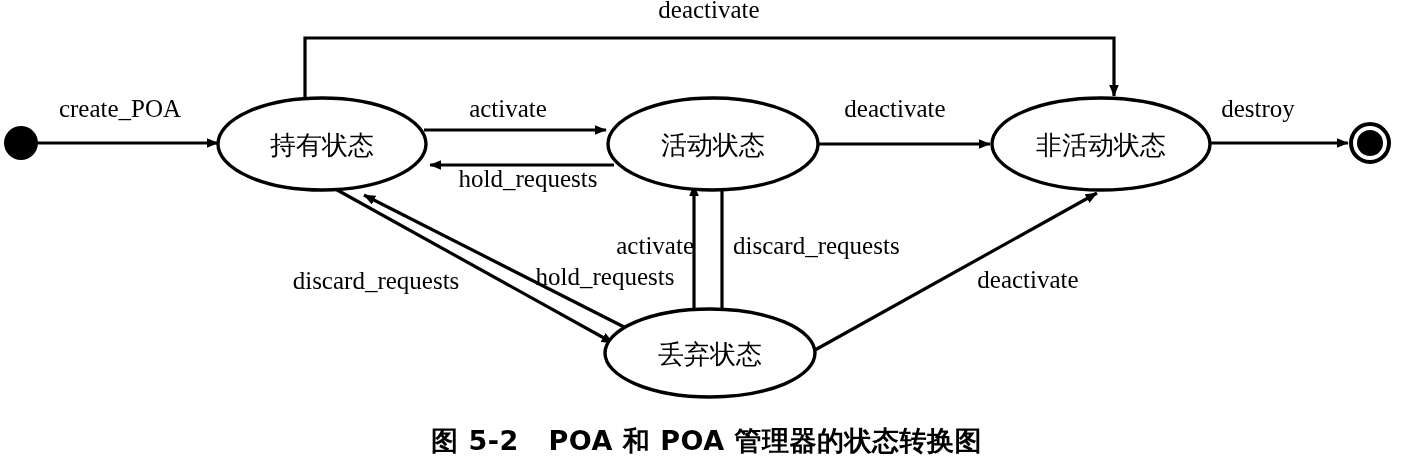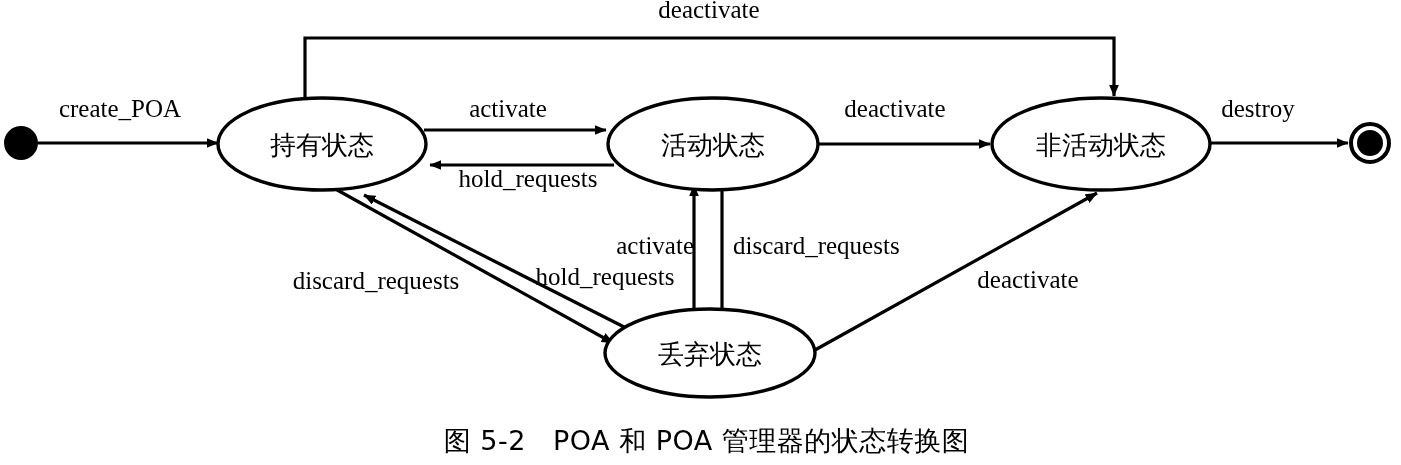"图 5-2 POA 和 POA" .caption { font-weight: normal -> bold }
